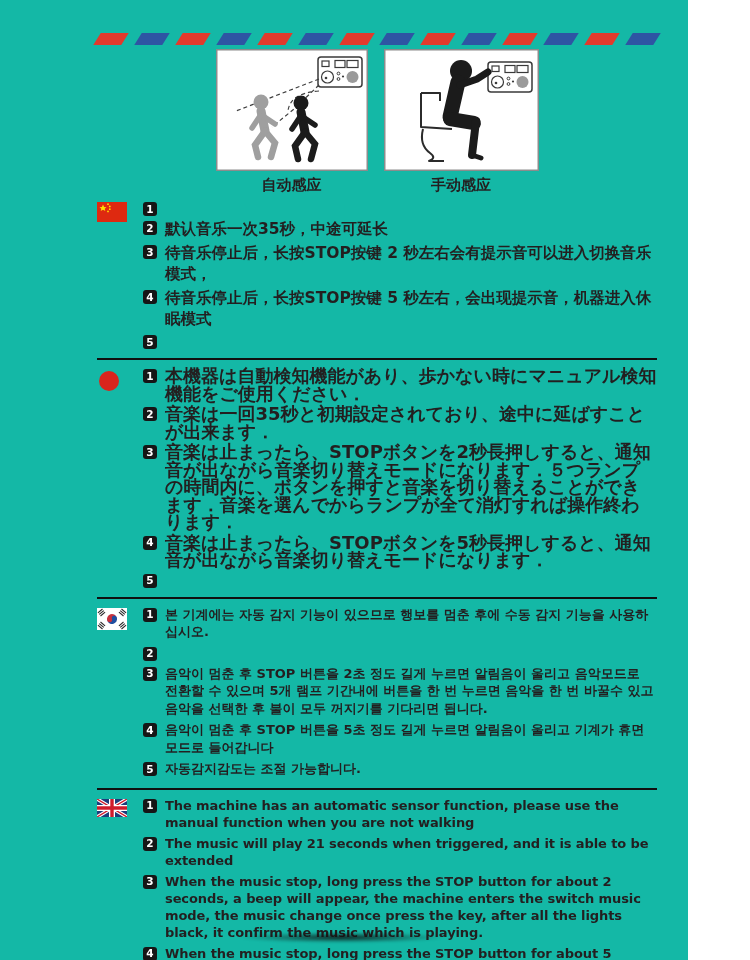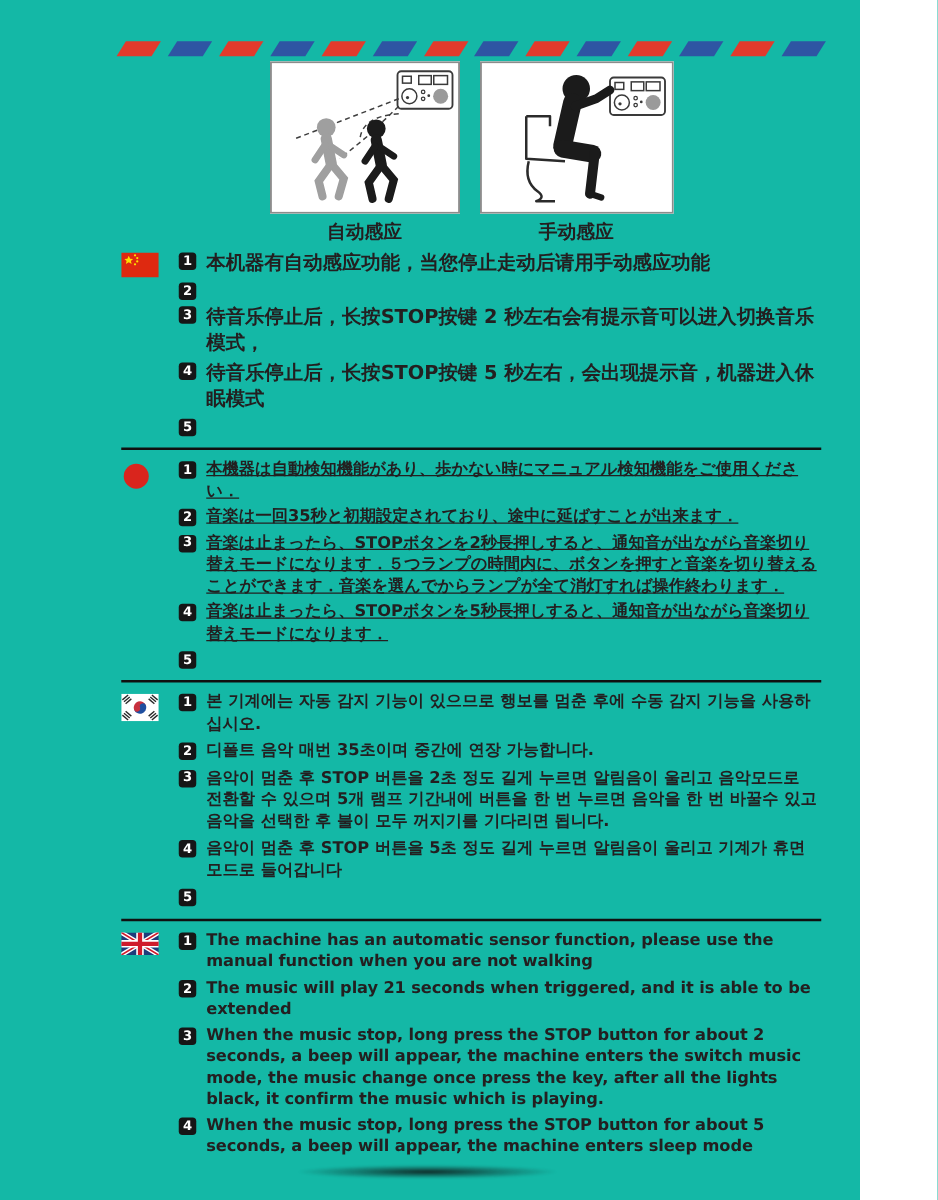"本机器有自动感应功能，当您停止走动后请用手动感应功能" span.txt { html: <span>本机器有自动感应功能，当您停止走动后请用手动感应功能</span> -> none }
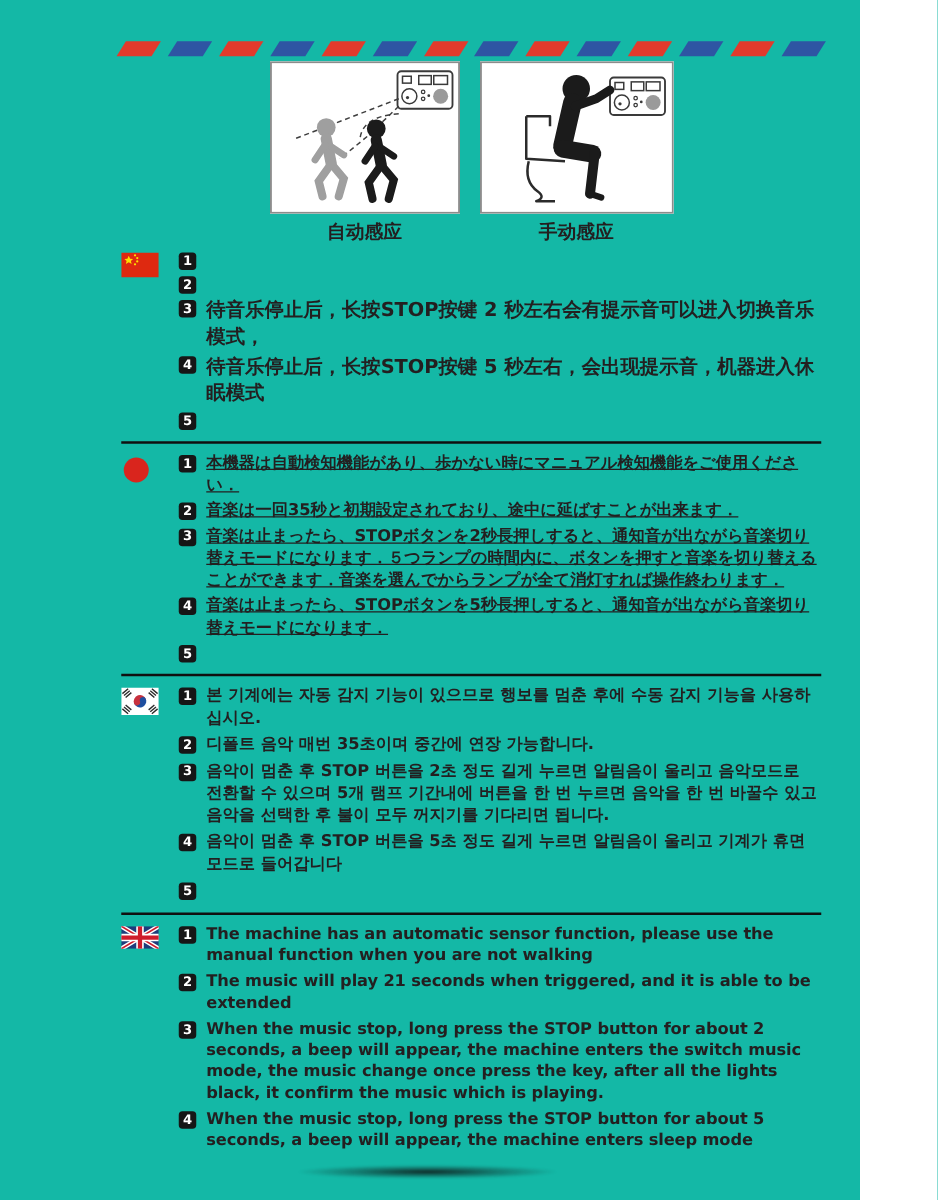"默认音乐一次35秒，中途可延长" span.txt { html: none -> <span>默认音乐一次35秒，中途可延长</span> }
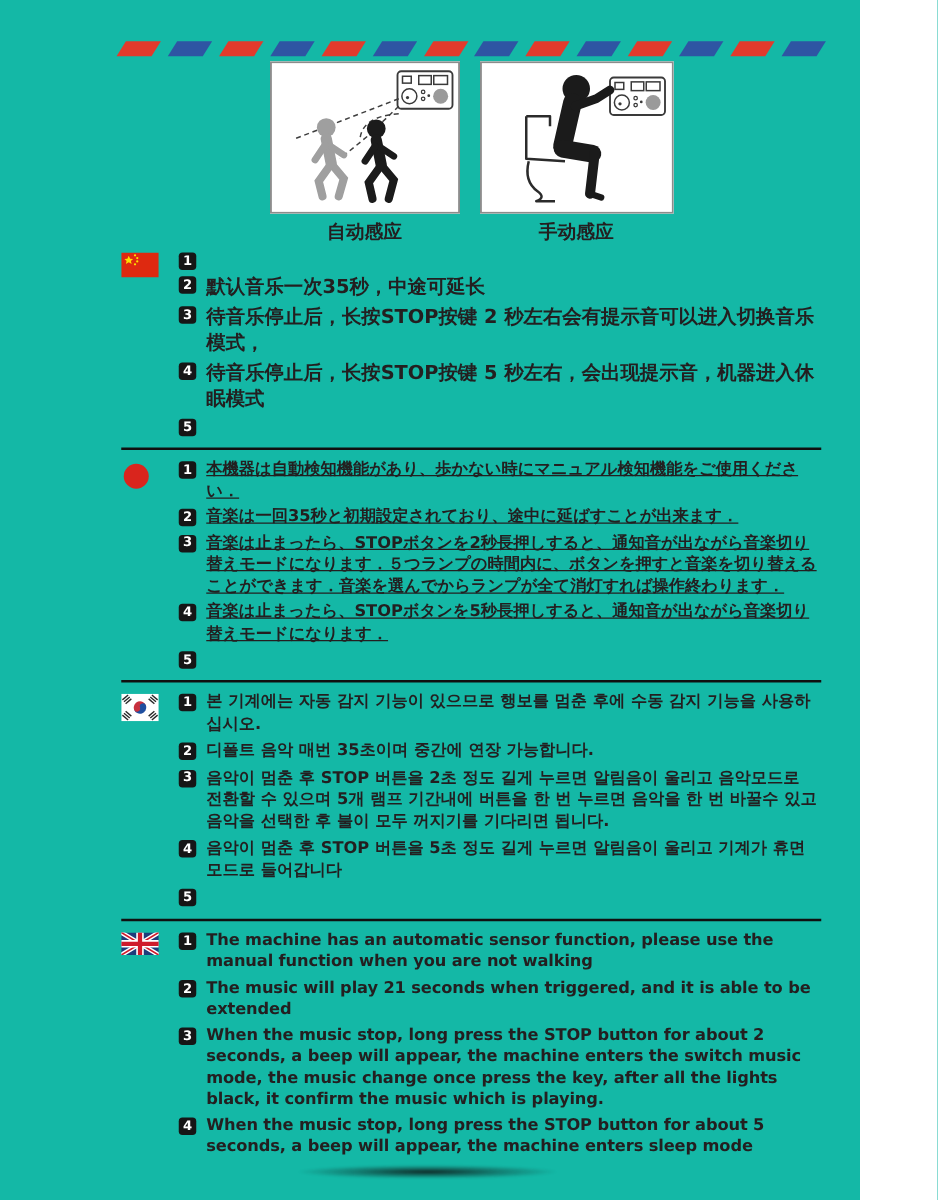"本機器は自動検知機能があり、歩かない時にマニュアル検知機能をご使用ください．" .ja .txt { font-size: 13px -> 18px; text-decoration: underline -> none }
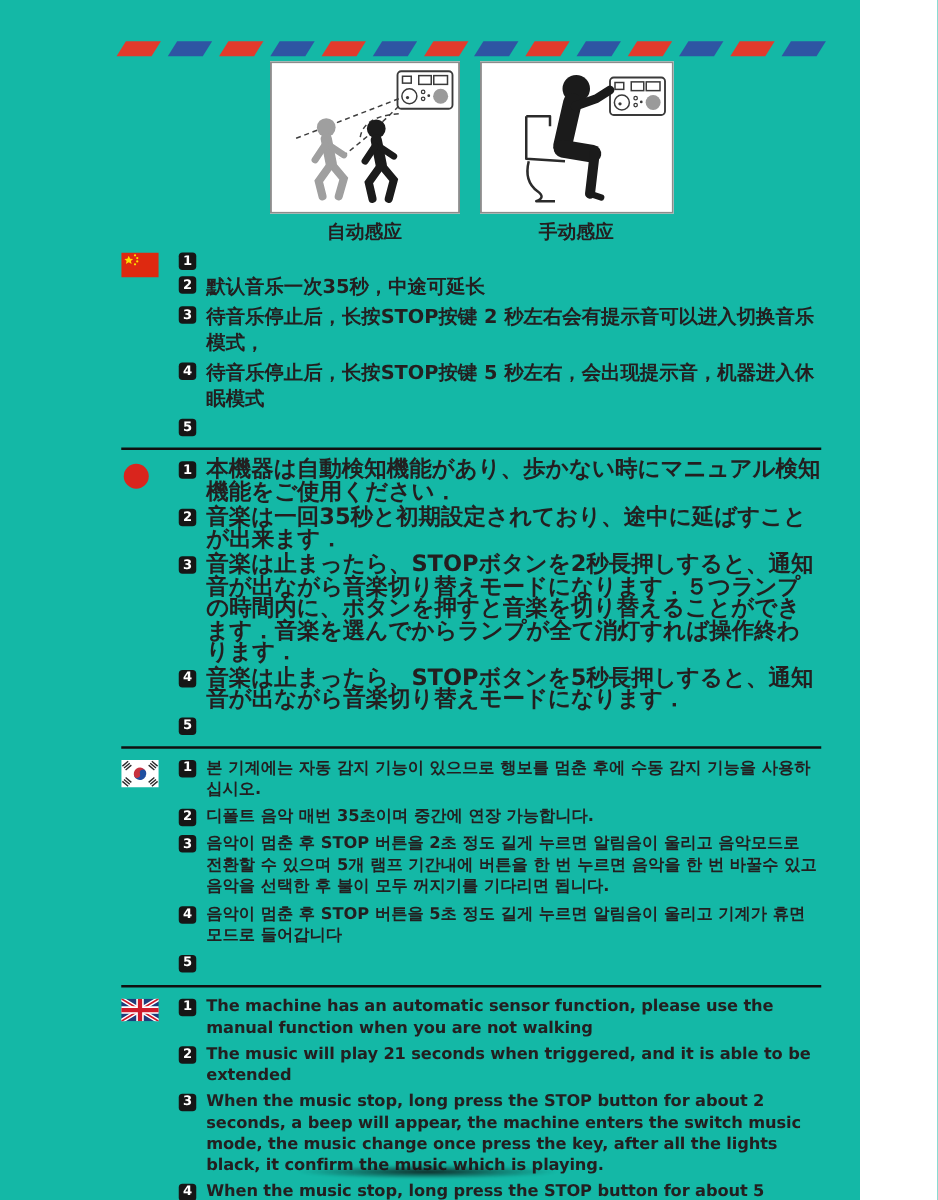"디폴트 음악 매번 35초이며 중간에" span.txt { html: <span>디폴트 음악 매번 35초이며 중간에 연장 가능합니다.</span> -> none }
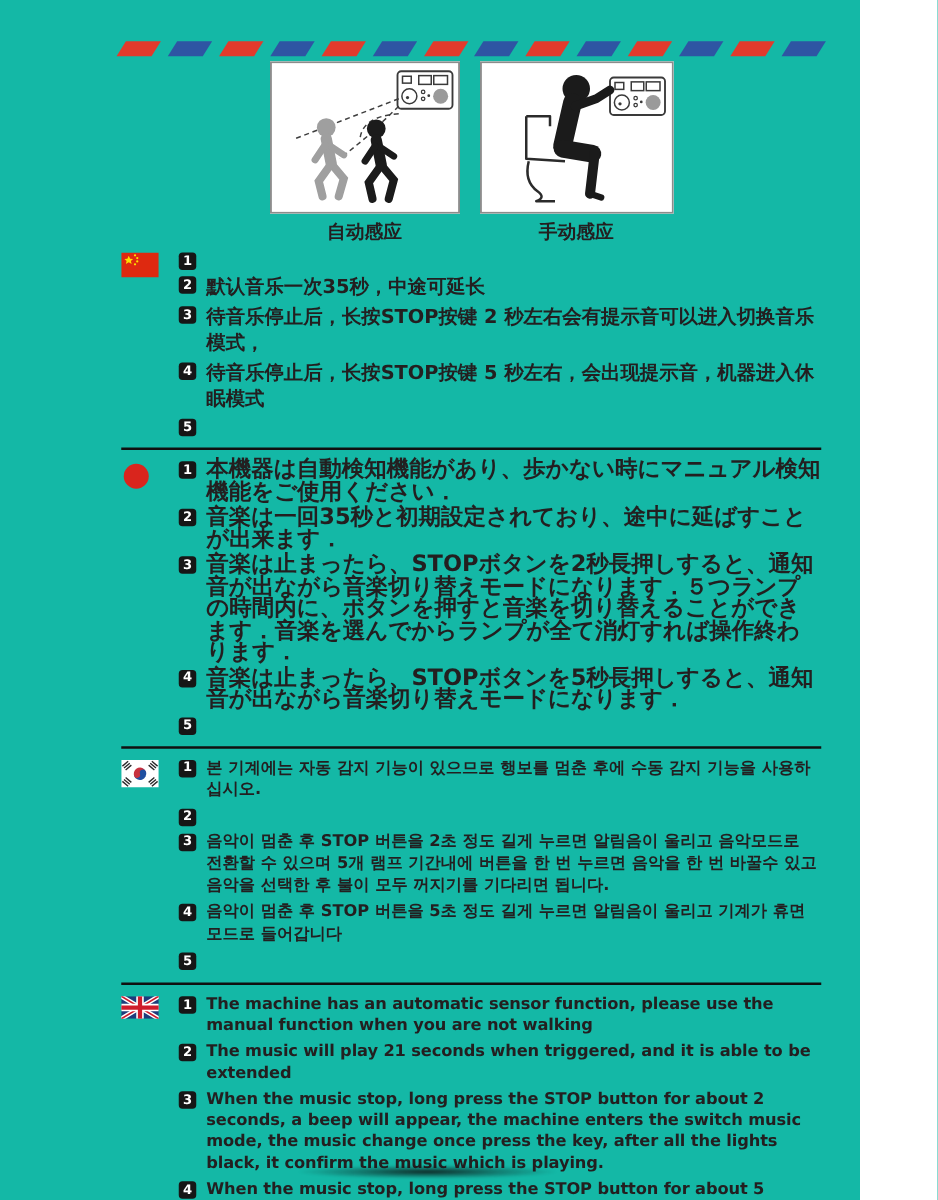"자동감지감도는 조절 가능합니다." span.txt { html: none -> <span>자동감지감도는 조절 가능합니다.</span> }
